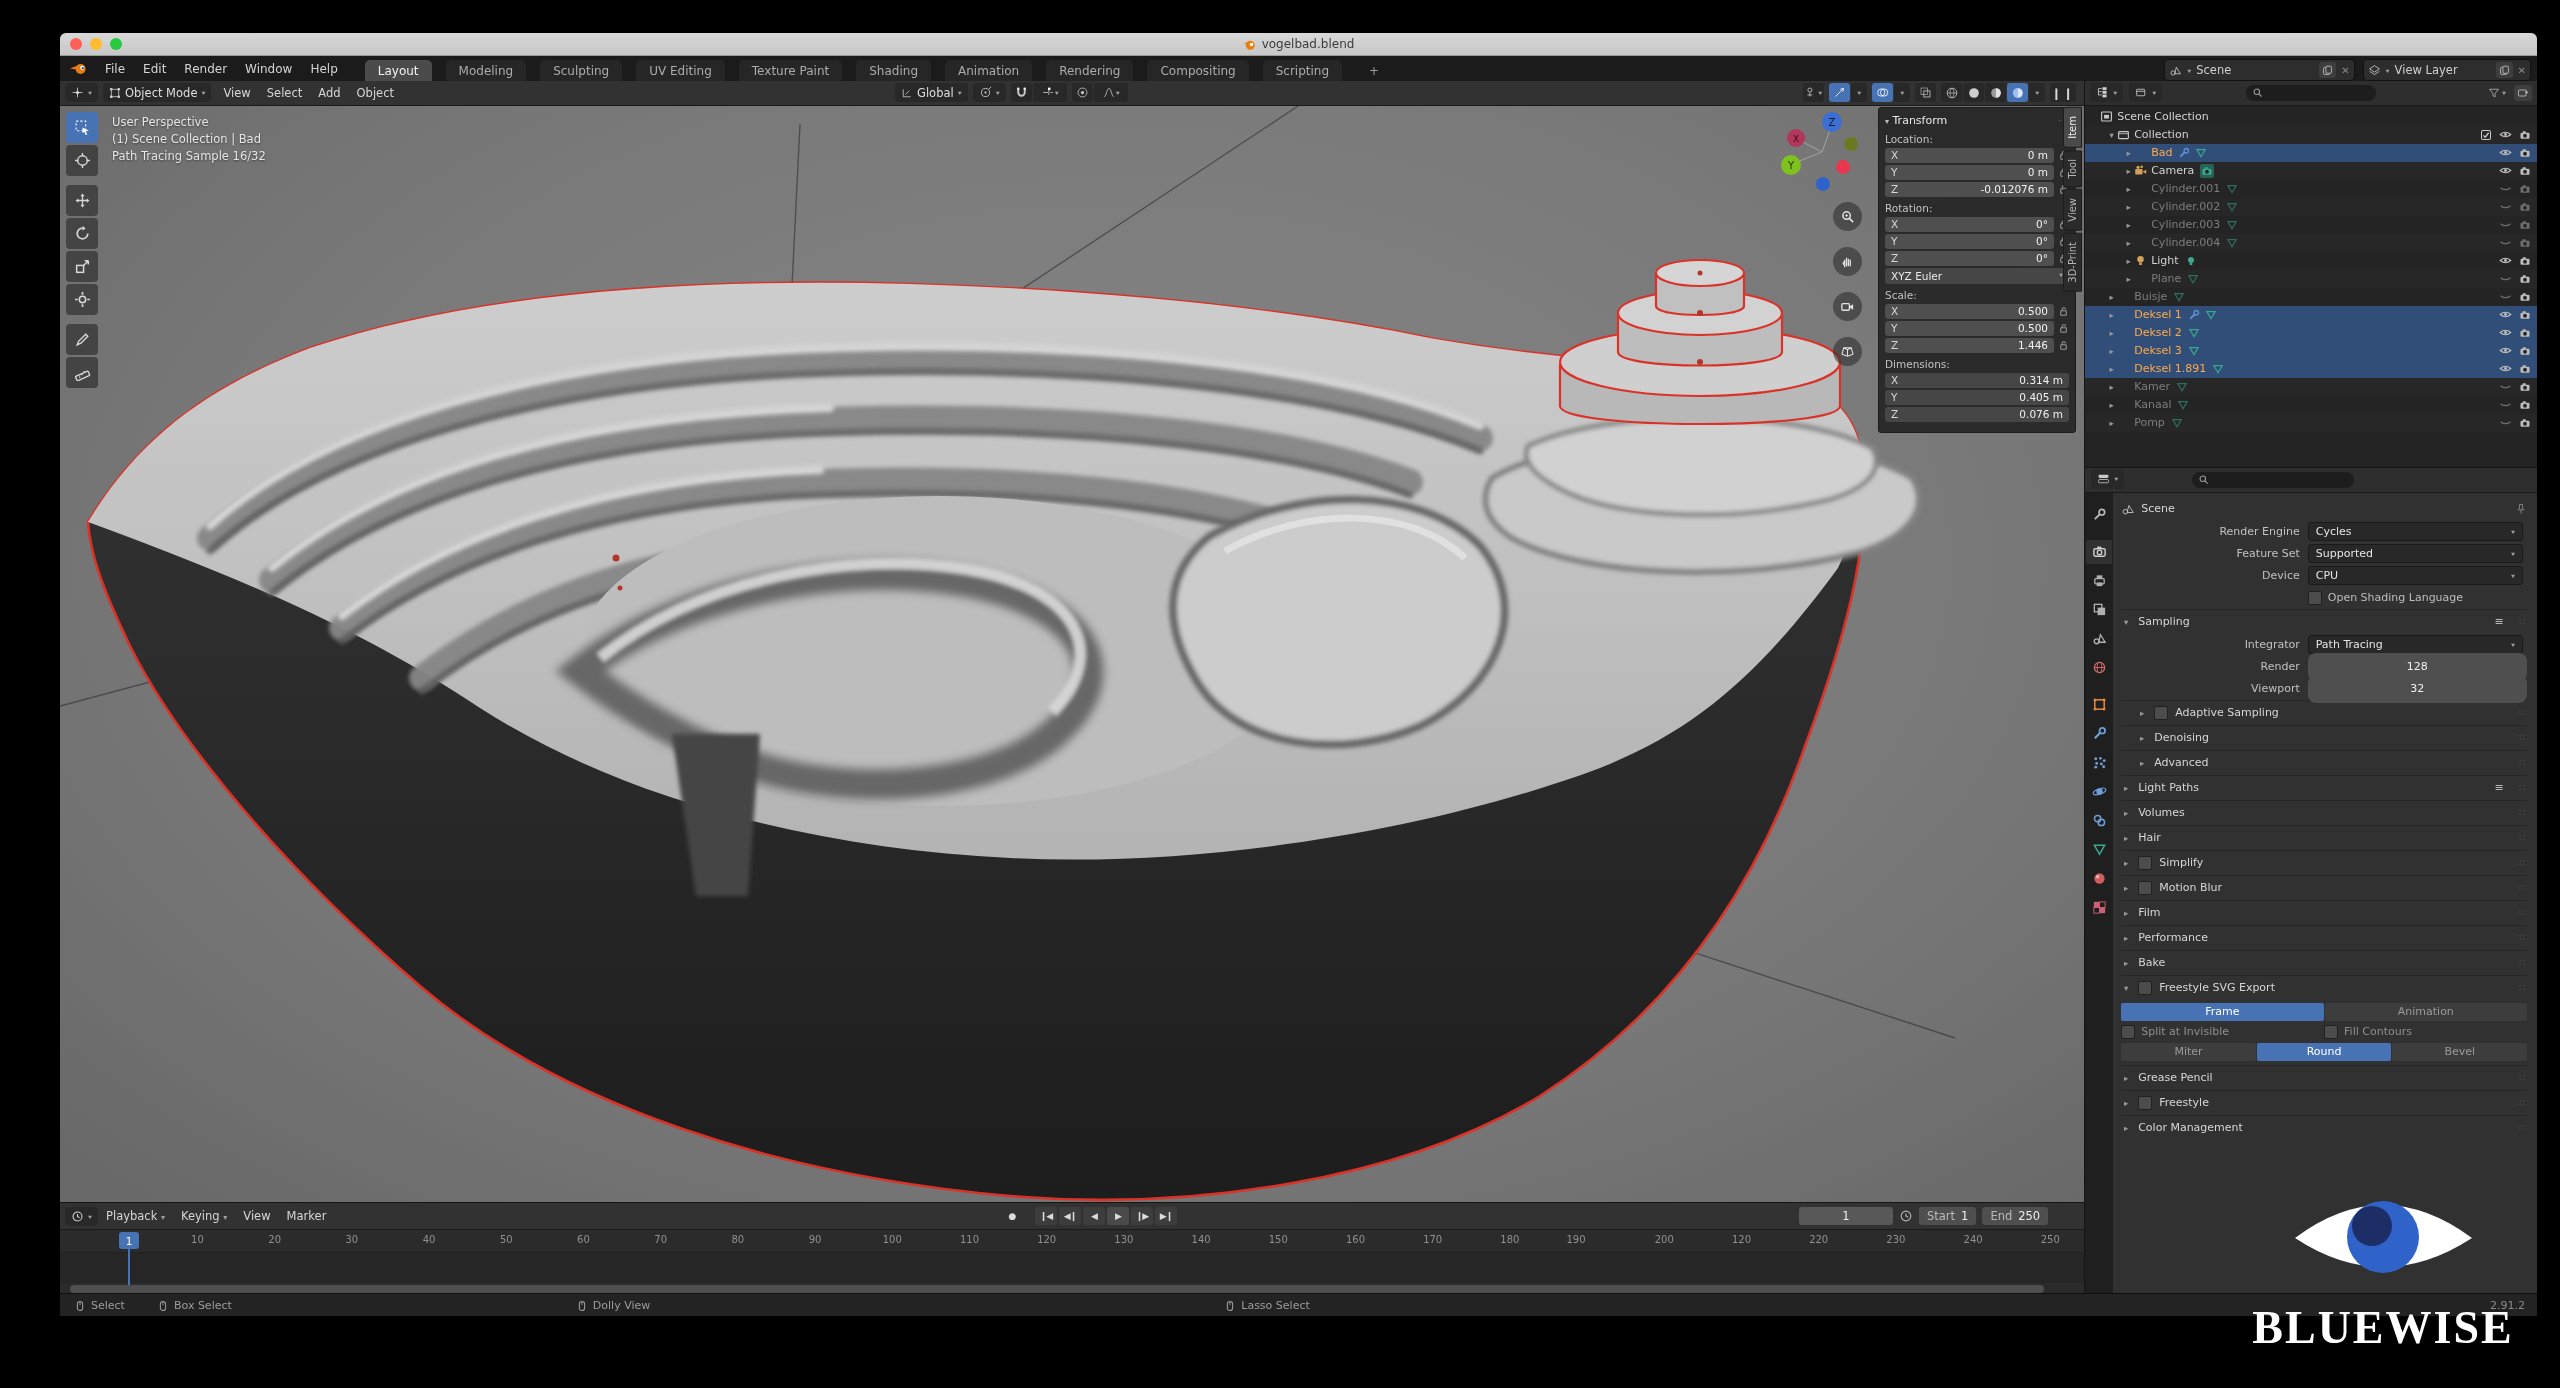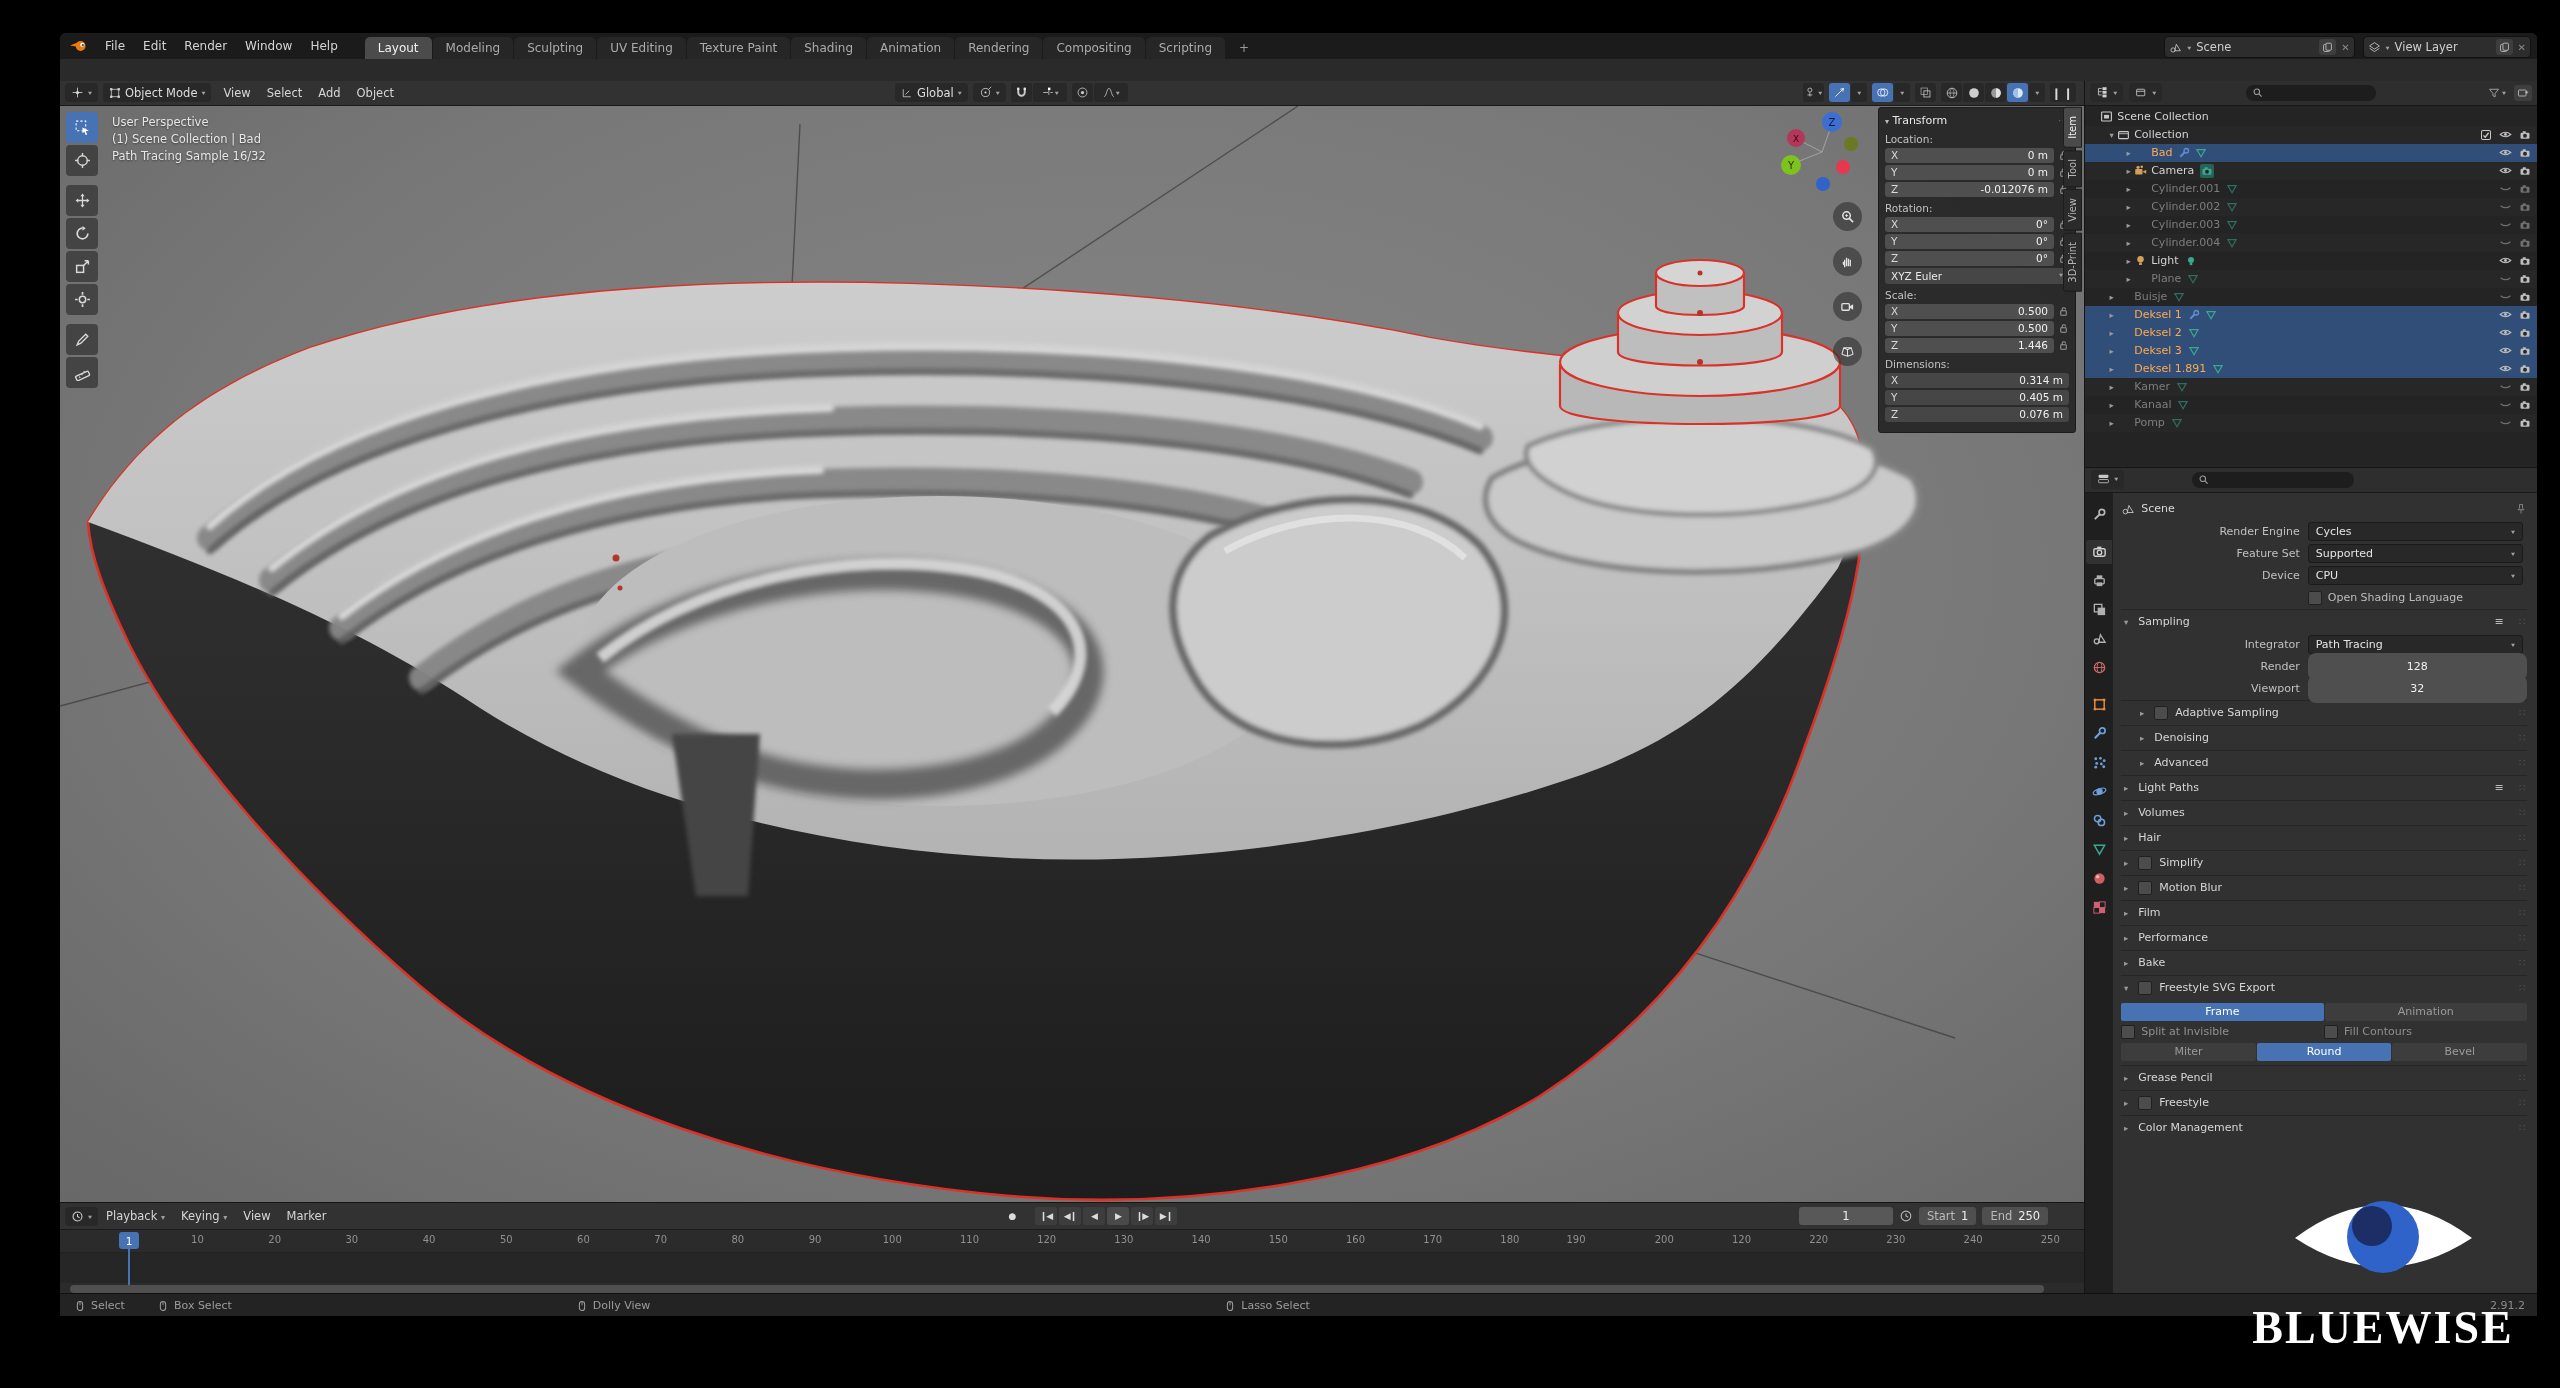"vogelbad.blend" div.titlebar { html: none -> <div> <div> <div></div> <div></div> <div></div> </div> <div> <svg> <circle></circle> <circle></circle> <path></path> </svg> <span>vogelbad.blend</span> </div> </div> }
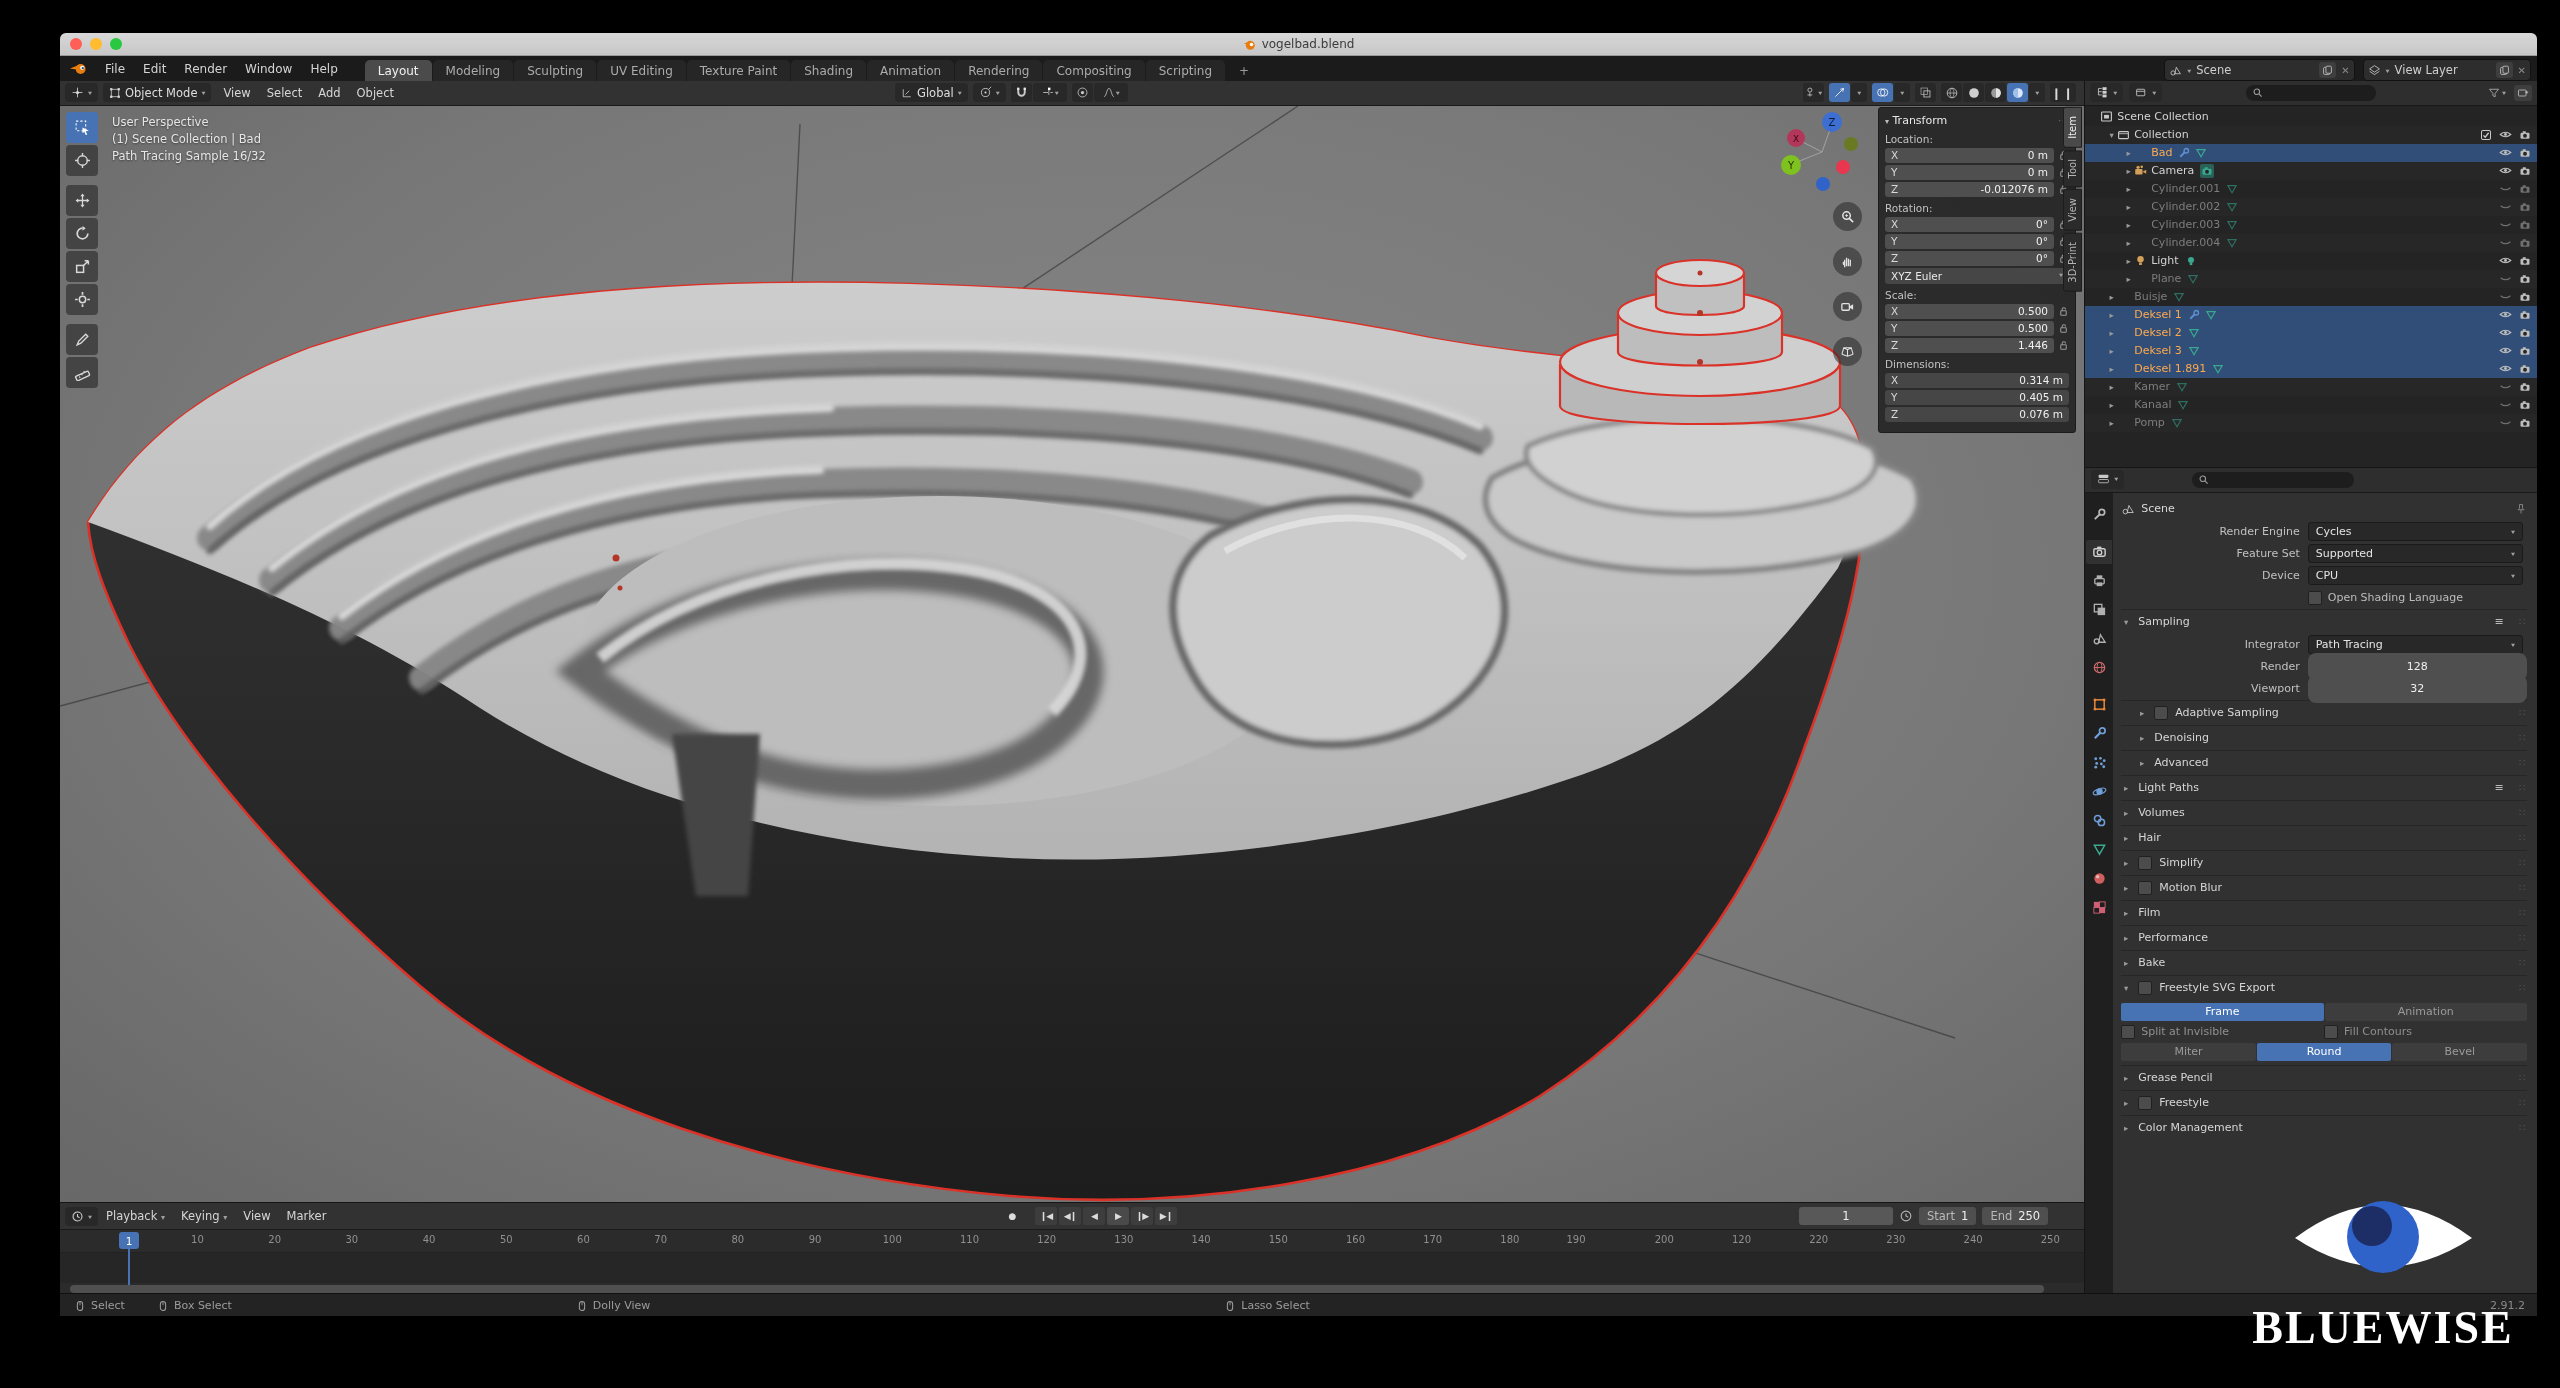"Layout" .wtabs { gap: 1px -> 14px }
